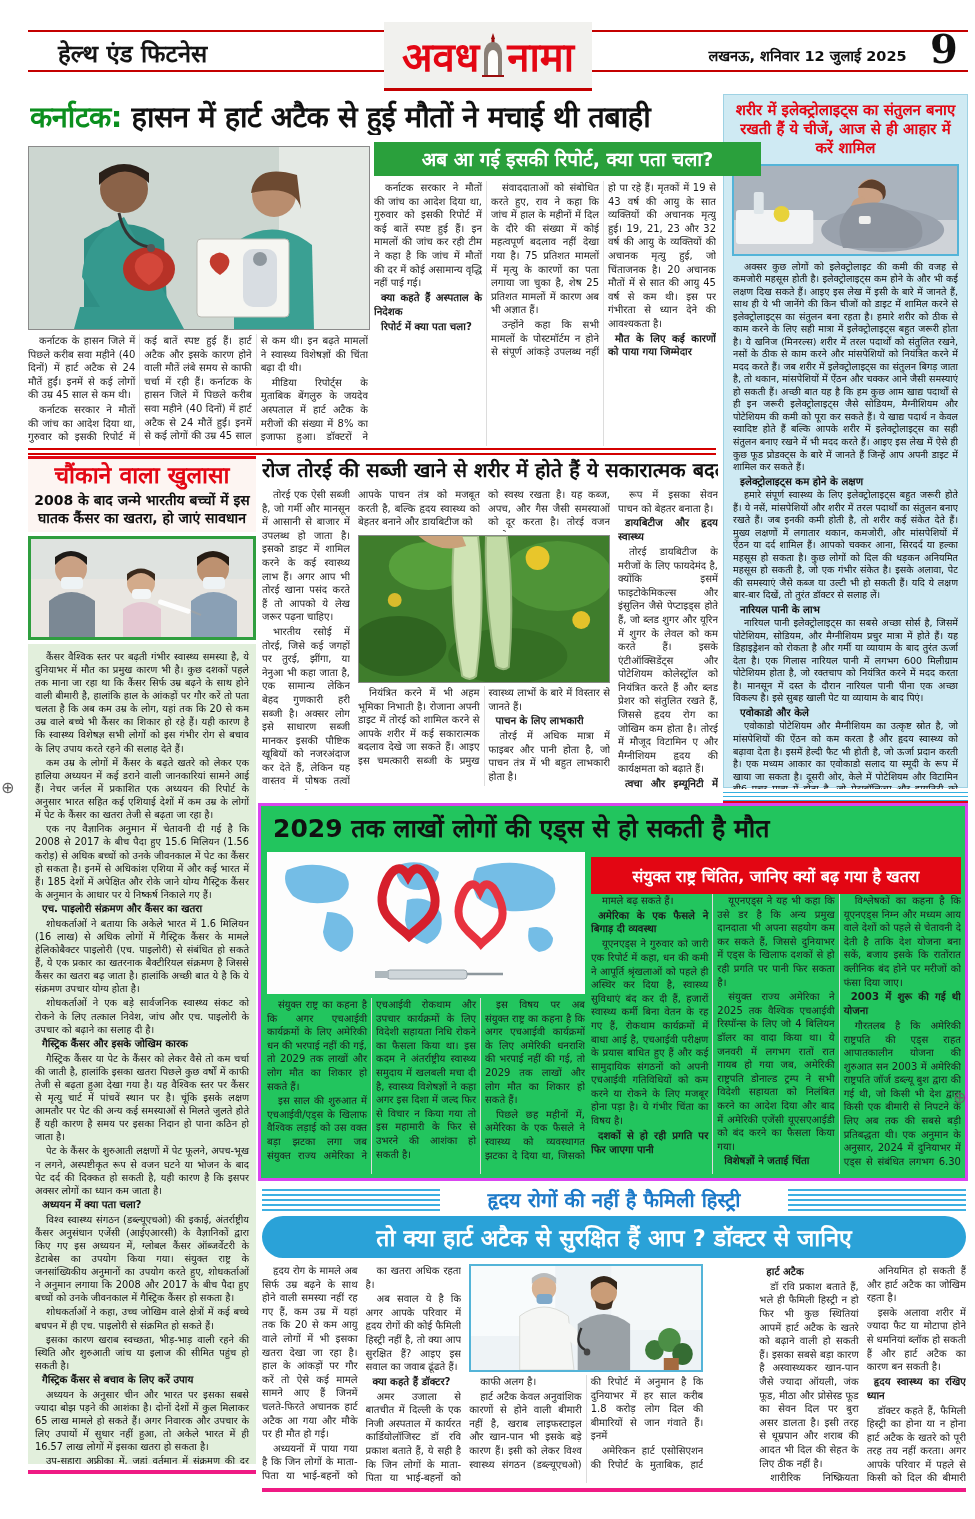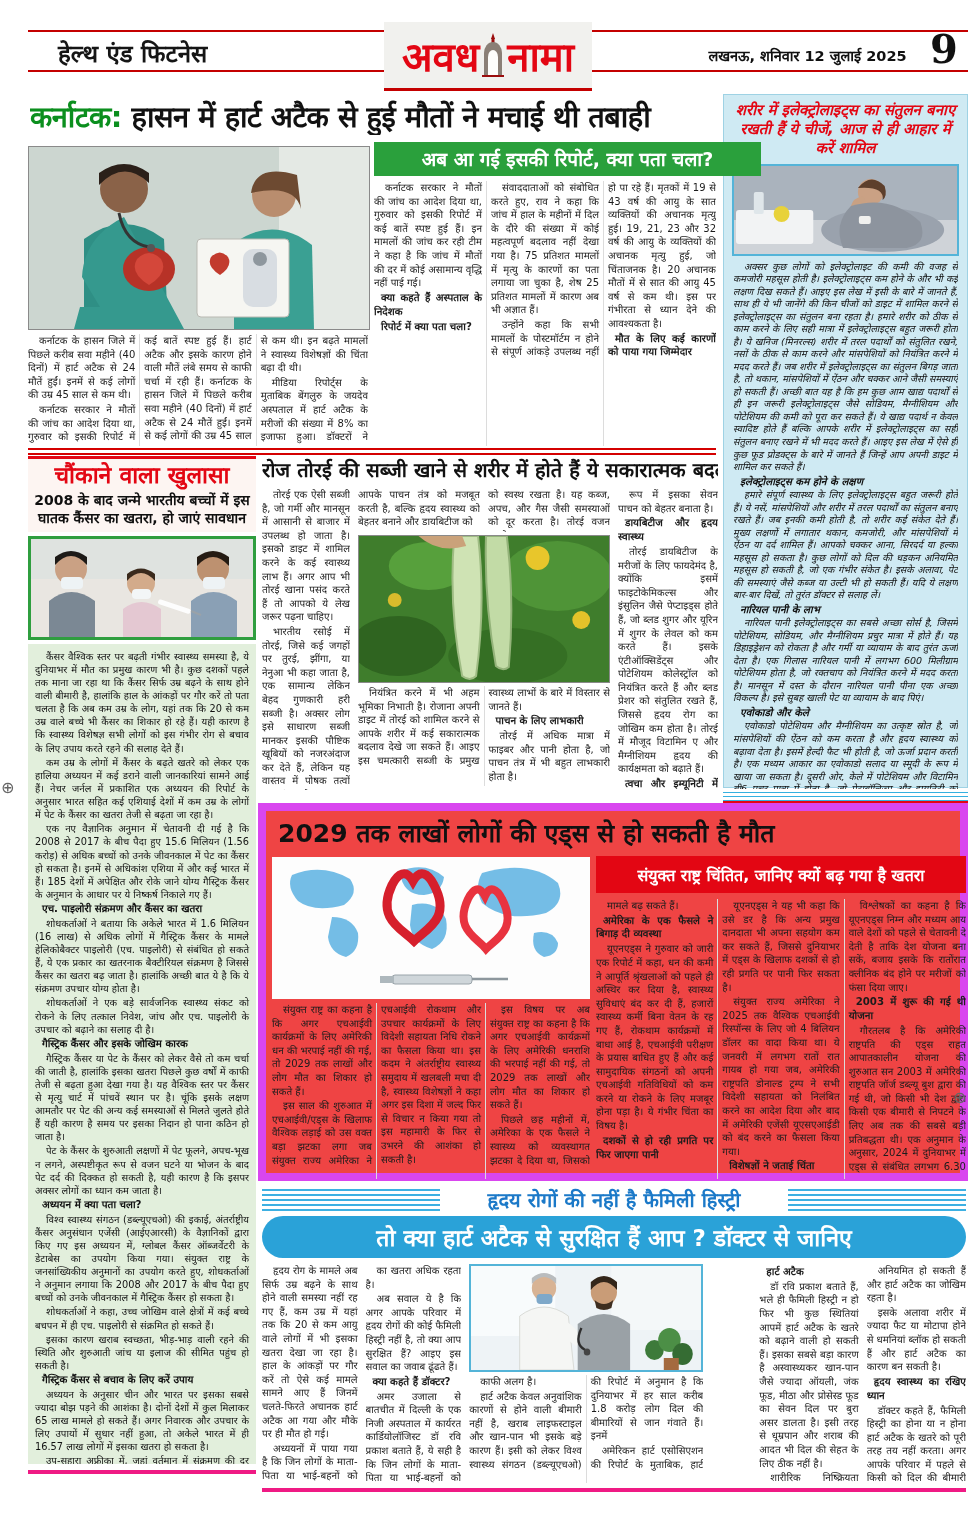"शरीर में इलेक्ट्रोलाइट्स का संतुलन" .electro { font-style: italic -> none }
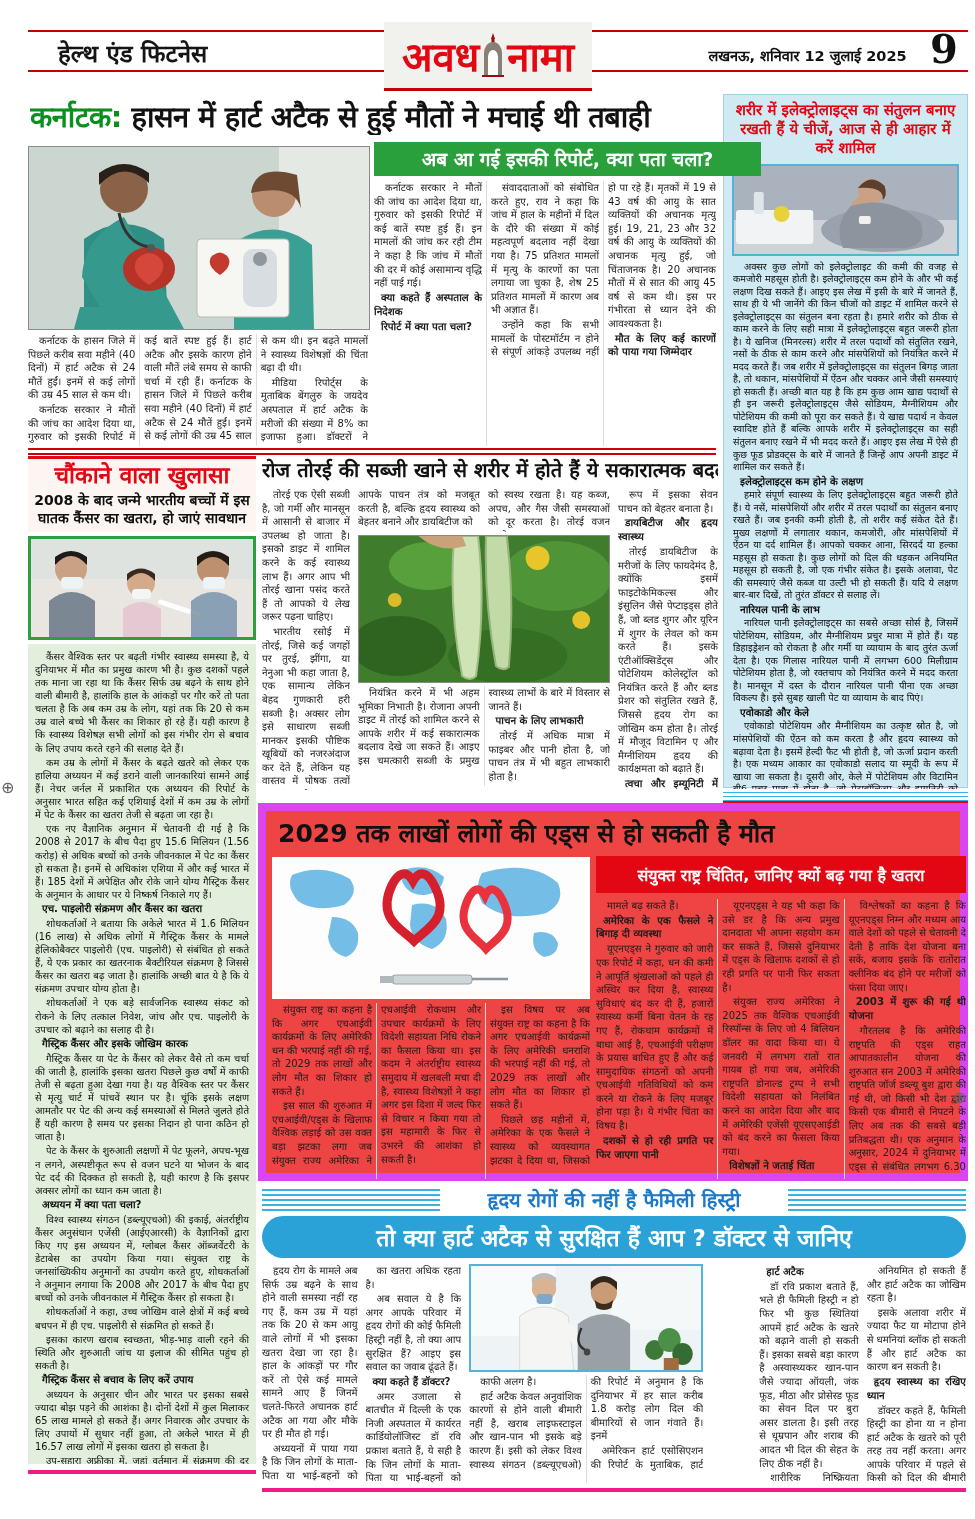"2029 तक लाखों लोगों की" .aids-box { background: #ef4444 -> #22c55e; border: 8px solid #d946ef -> 3px solid #d946ef }
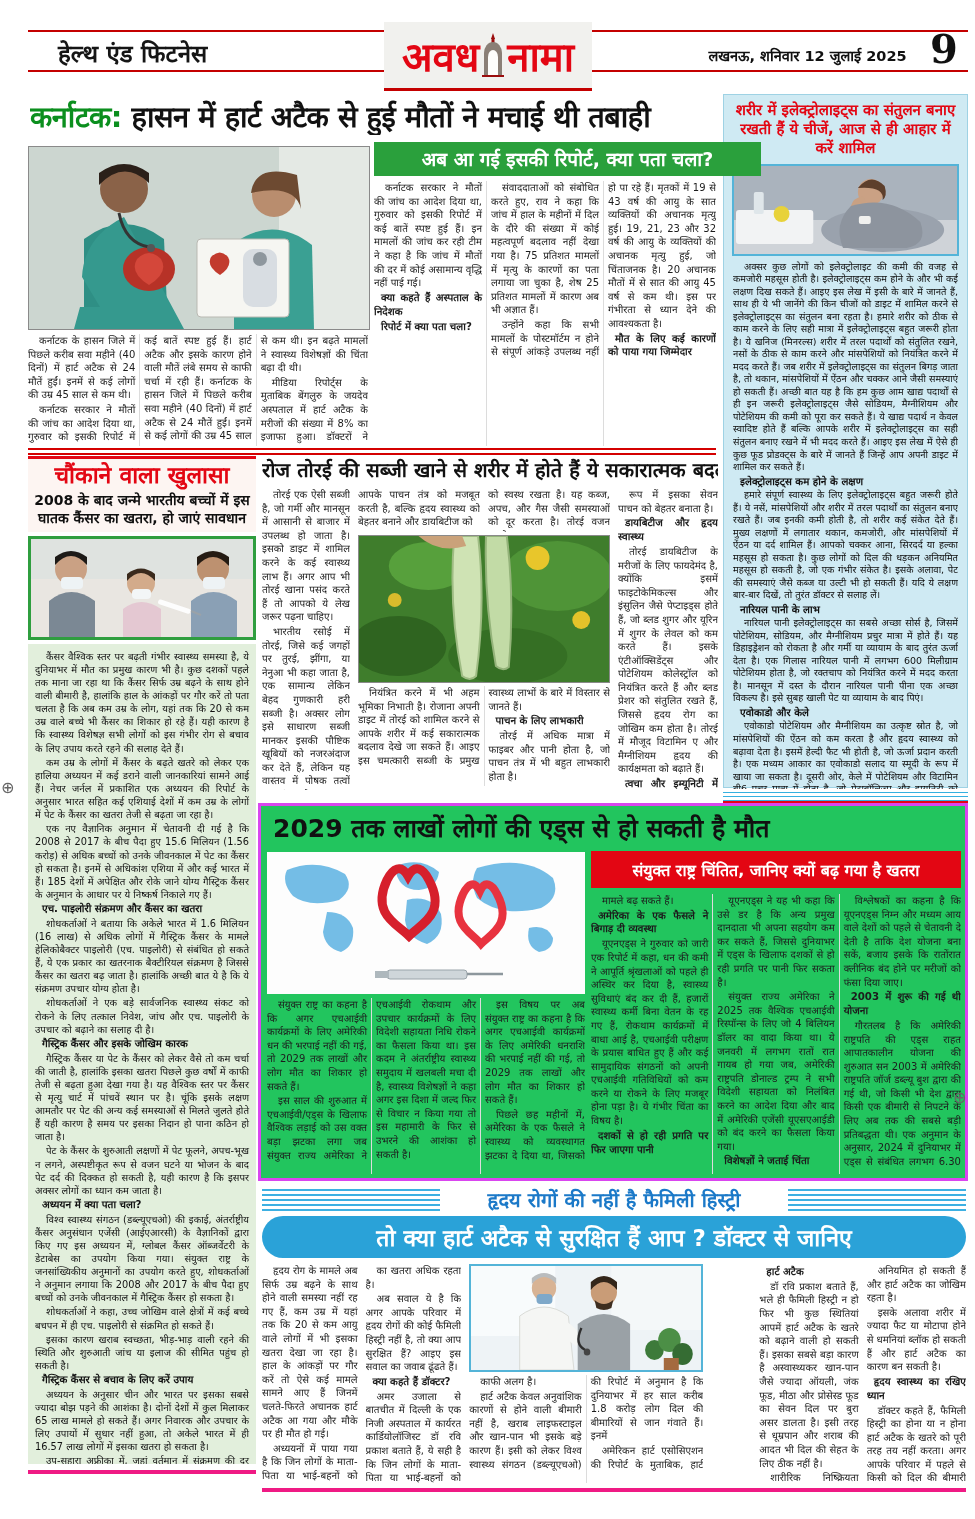"संयुक्त राष्ट्र चिंतित, जानिए क्यों" div.abs { top: 45px -> 51px }
